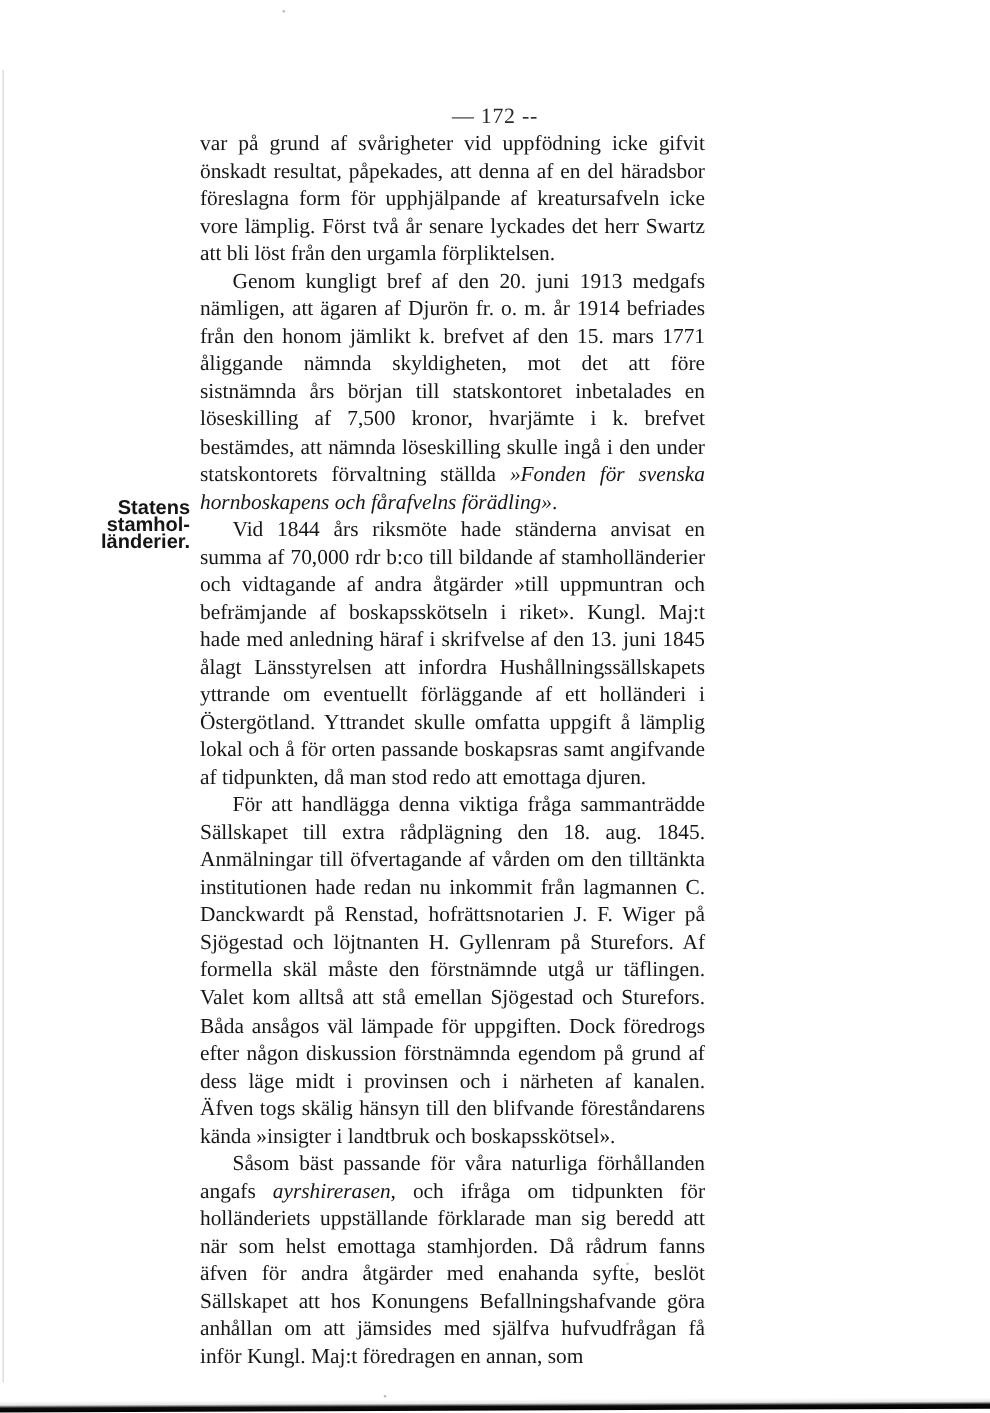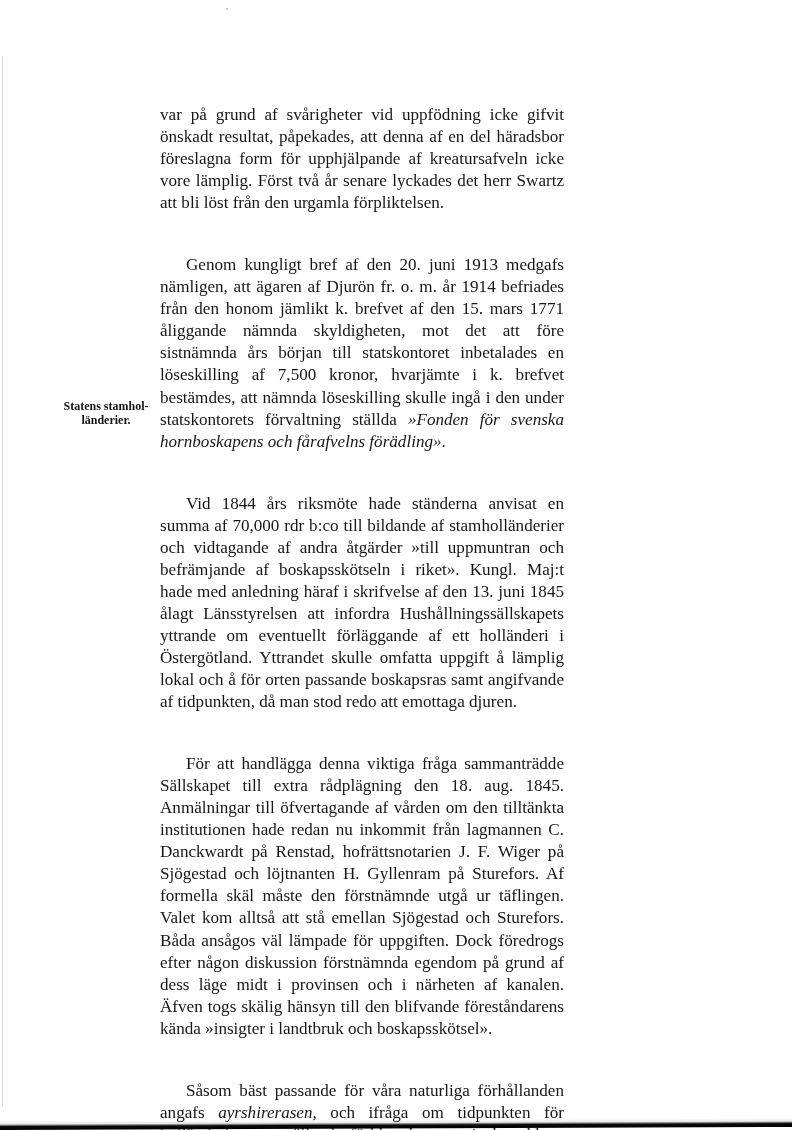"— 172 --" div.folio { html: none -> <div>— 172 --</div> }
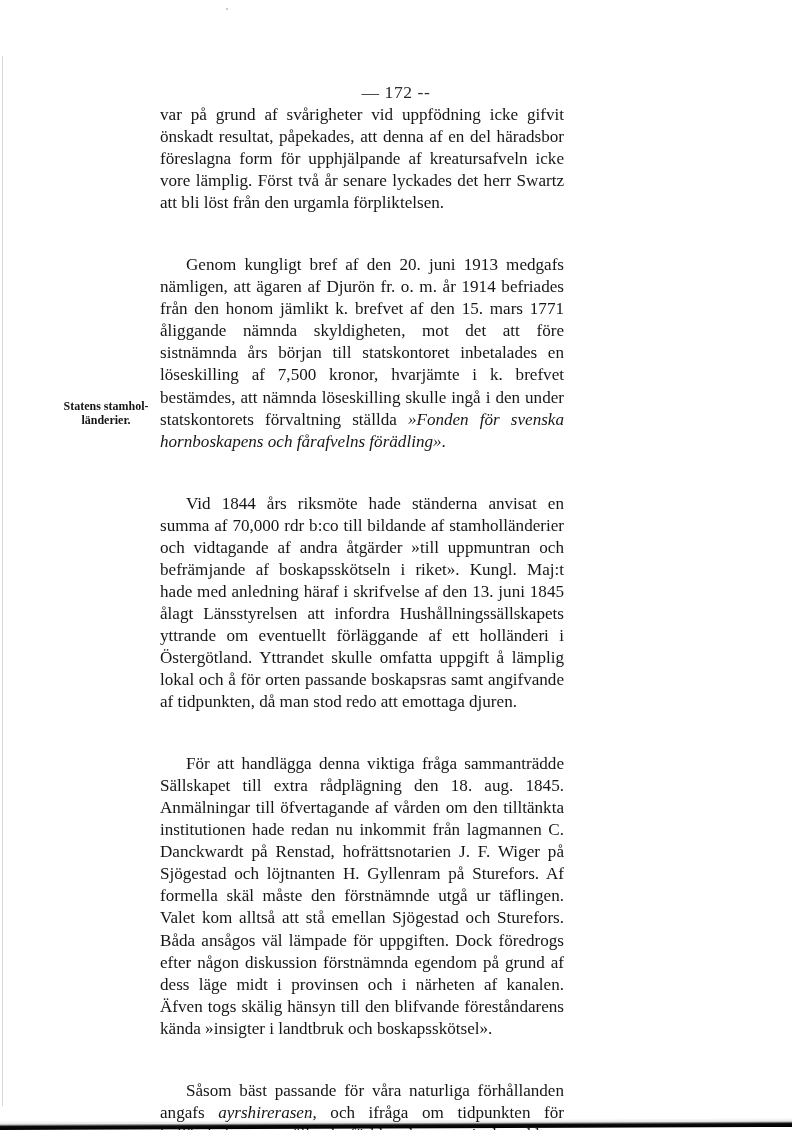"Genom kungligt bref af den" .para.indent { margin-top: 40px -> none }
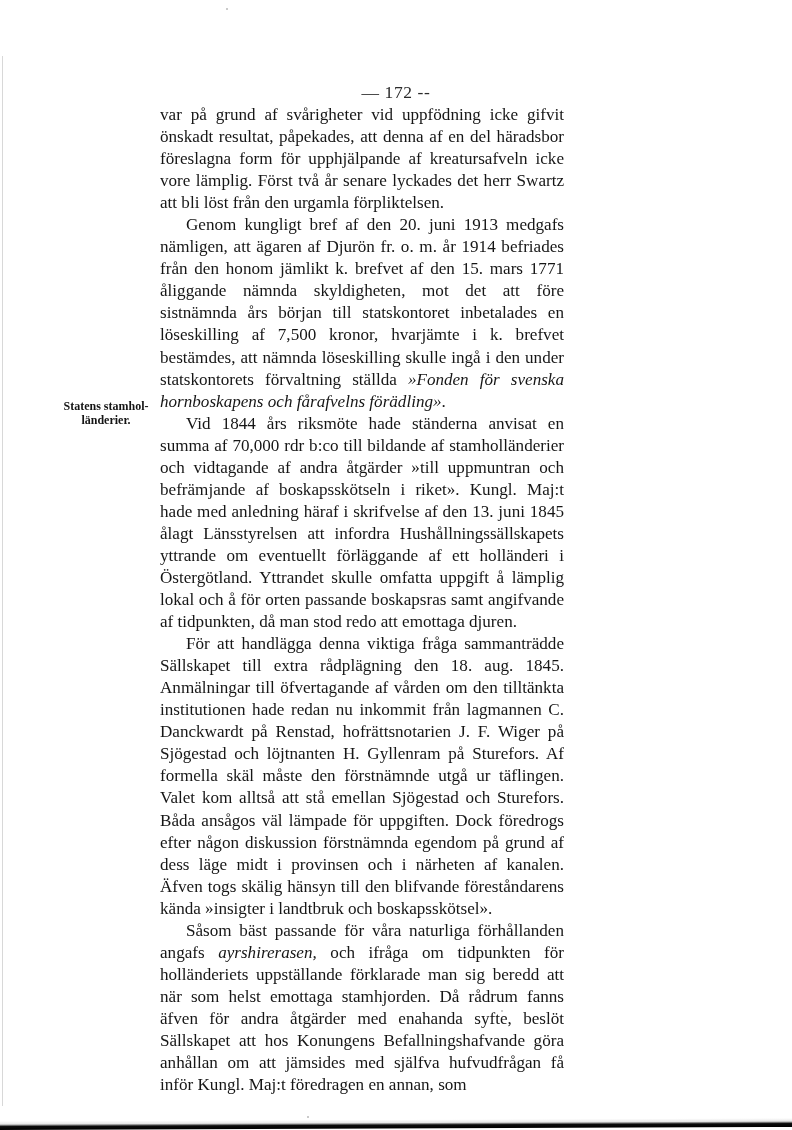"Statens stamhol- länderier." .marginal-note { font-family: Liberation Serif, serif -> Liberation Sans, sans-serif; font-size: 12px -> 16px; text-align: center -> right }
